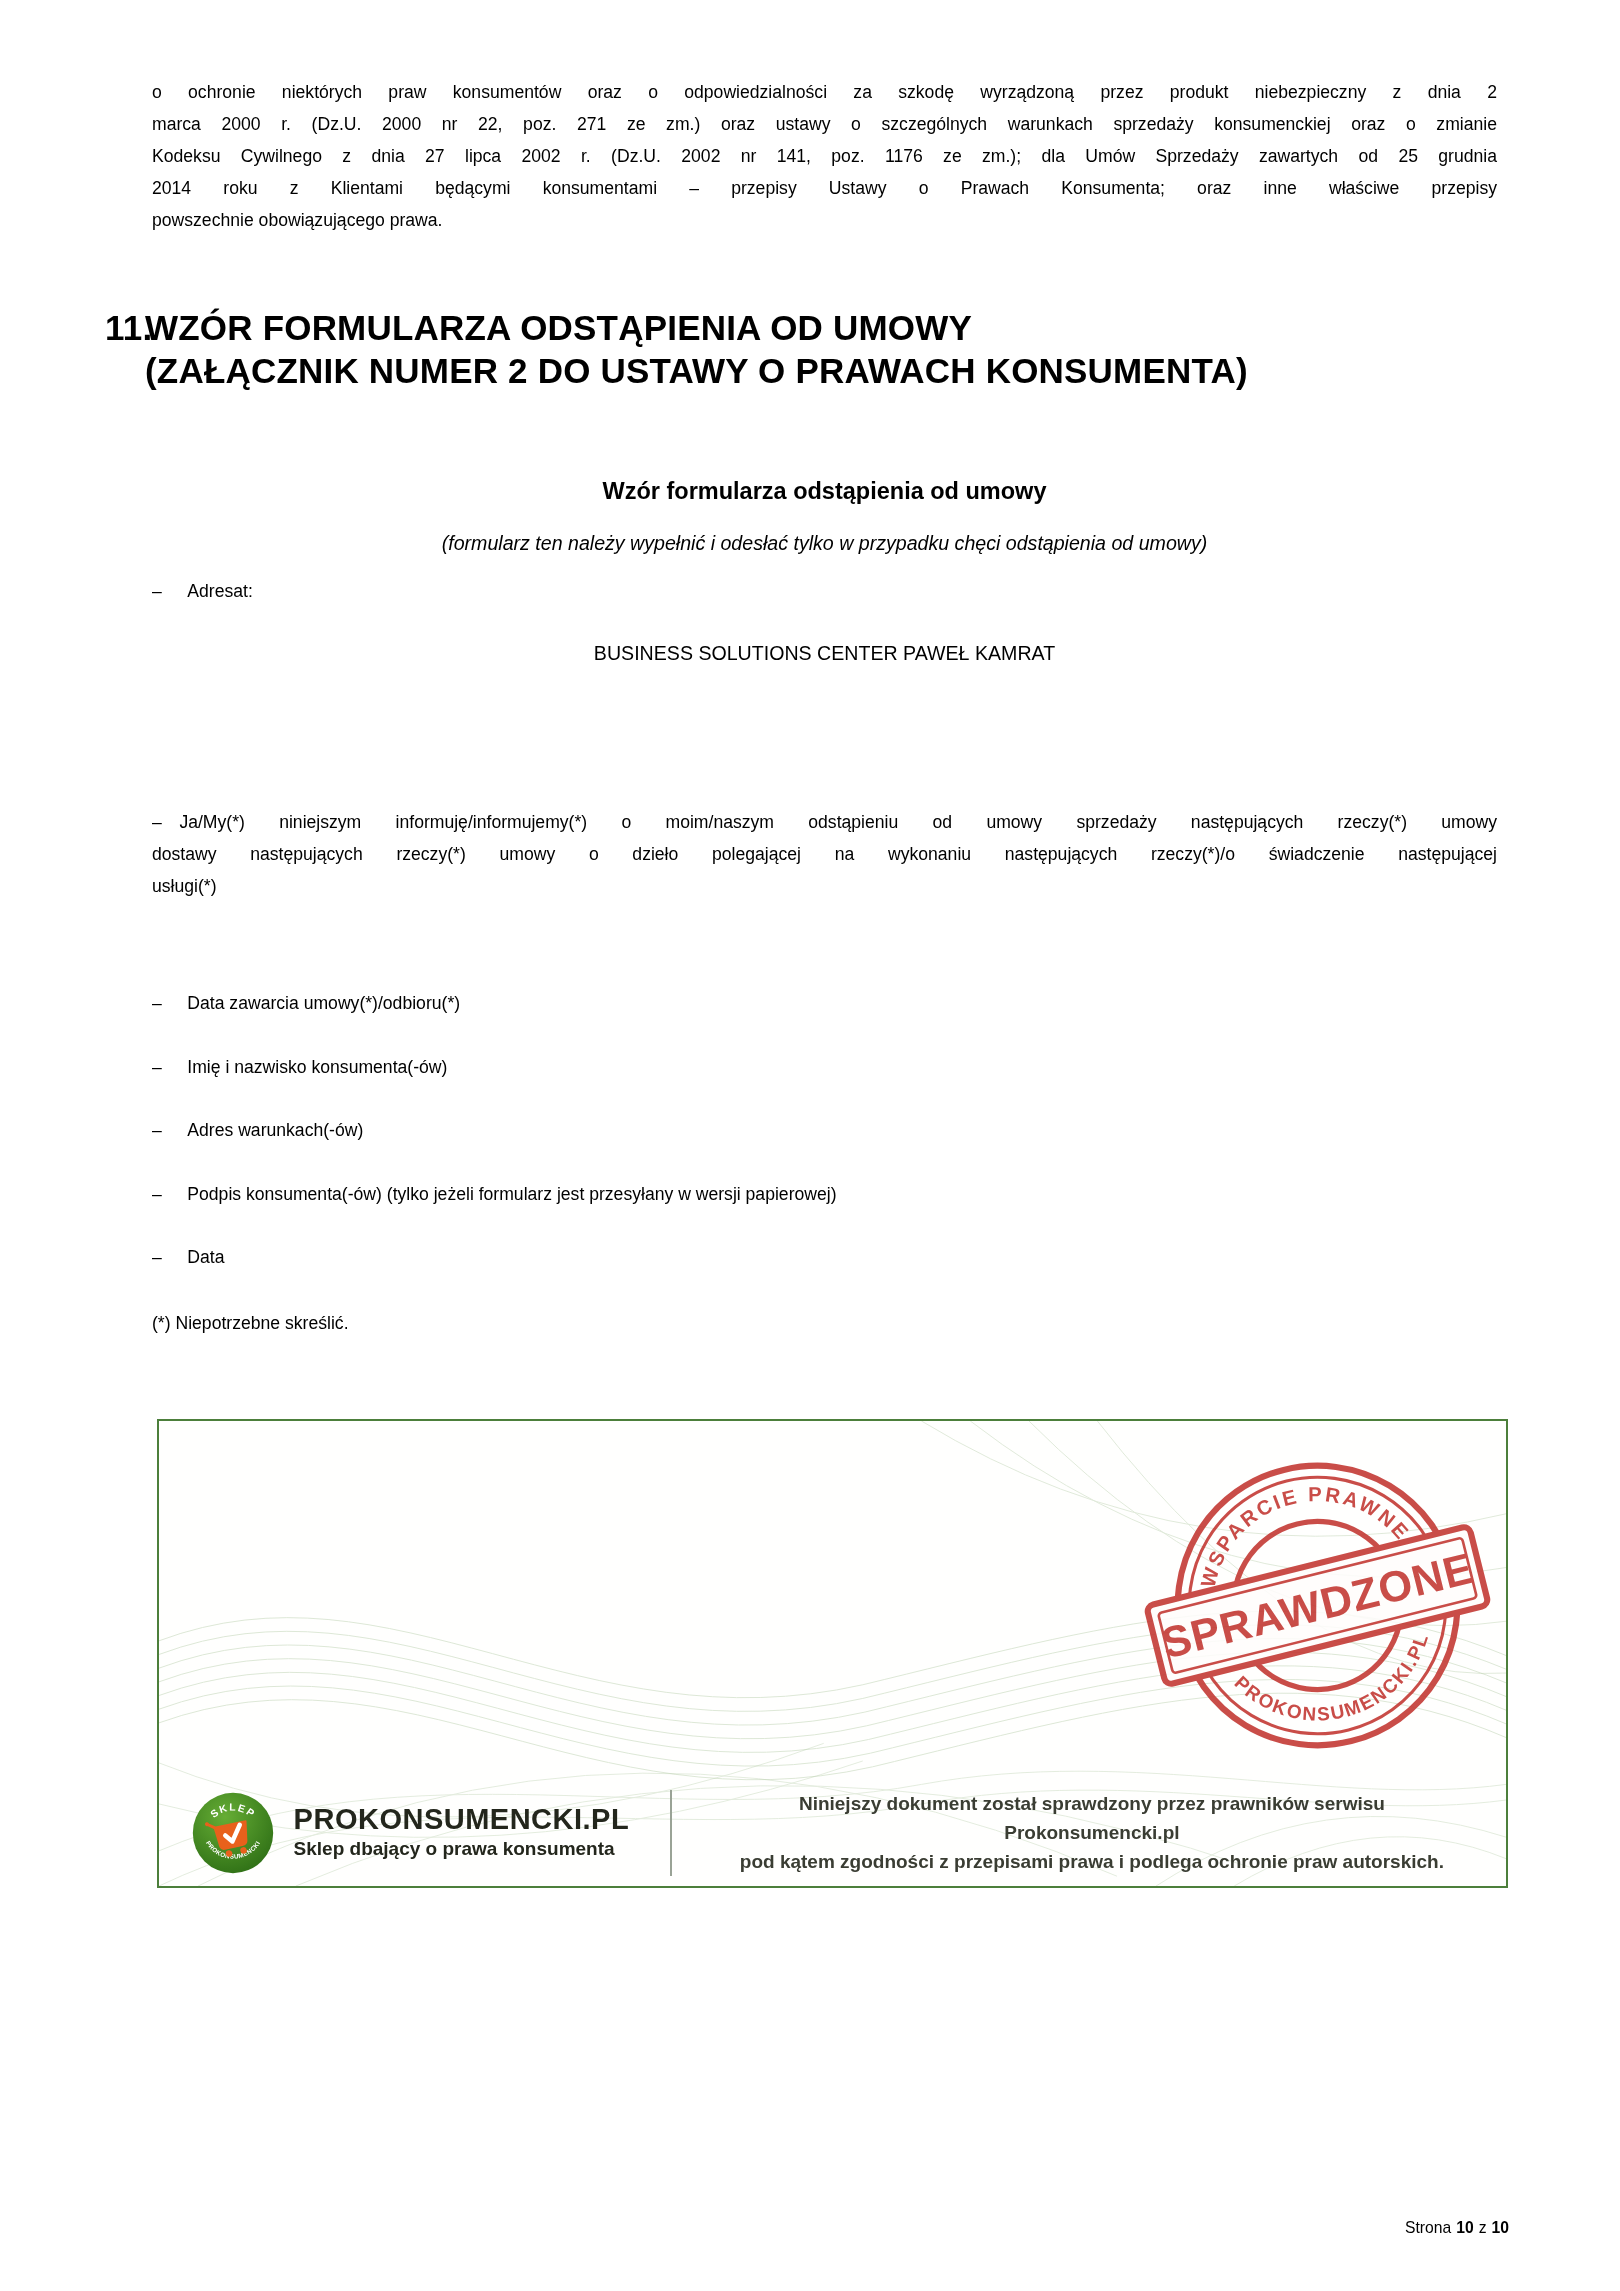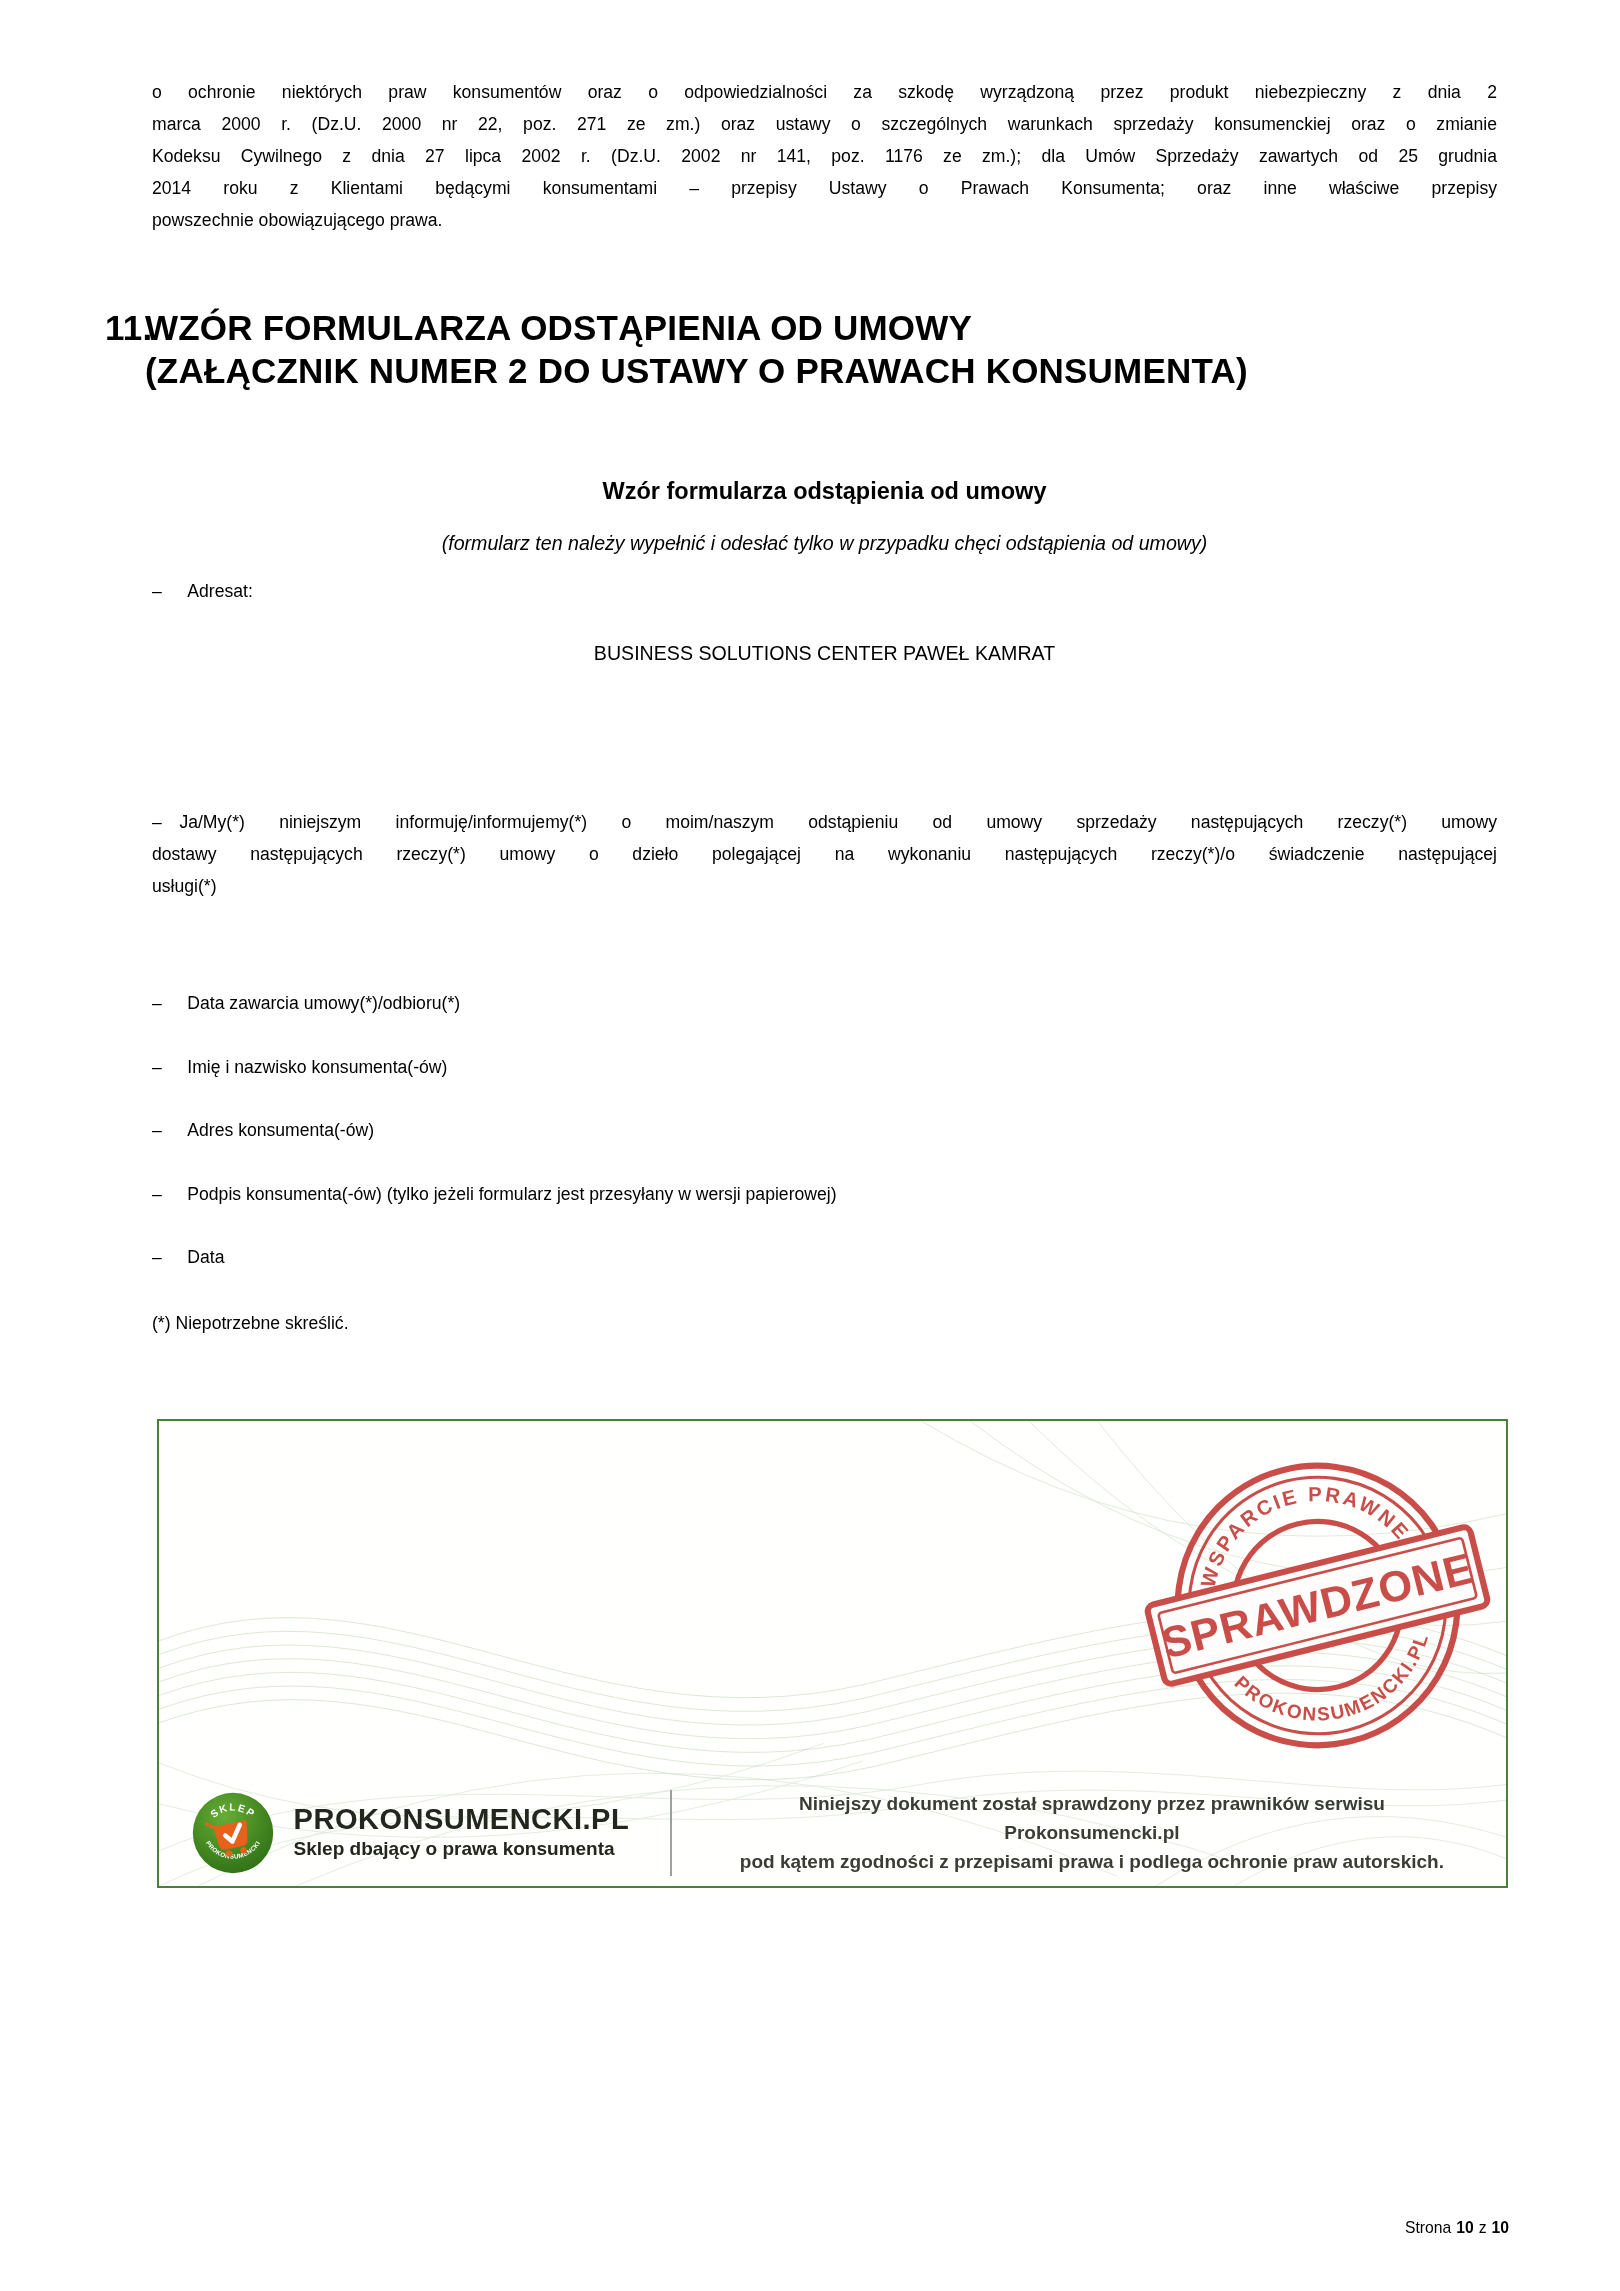"Adres konsumenta(-ów)" span { text: konsumenta -> warunkach }
